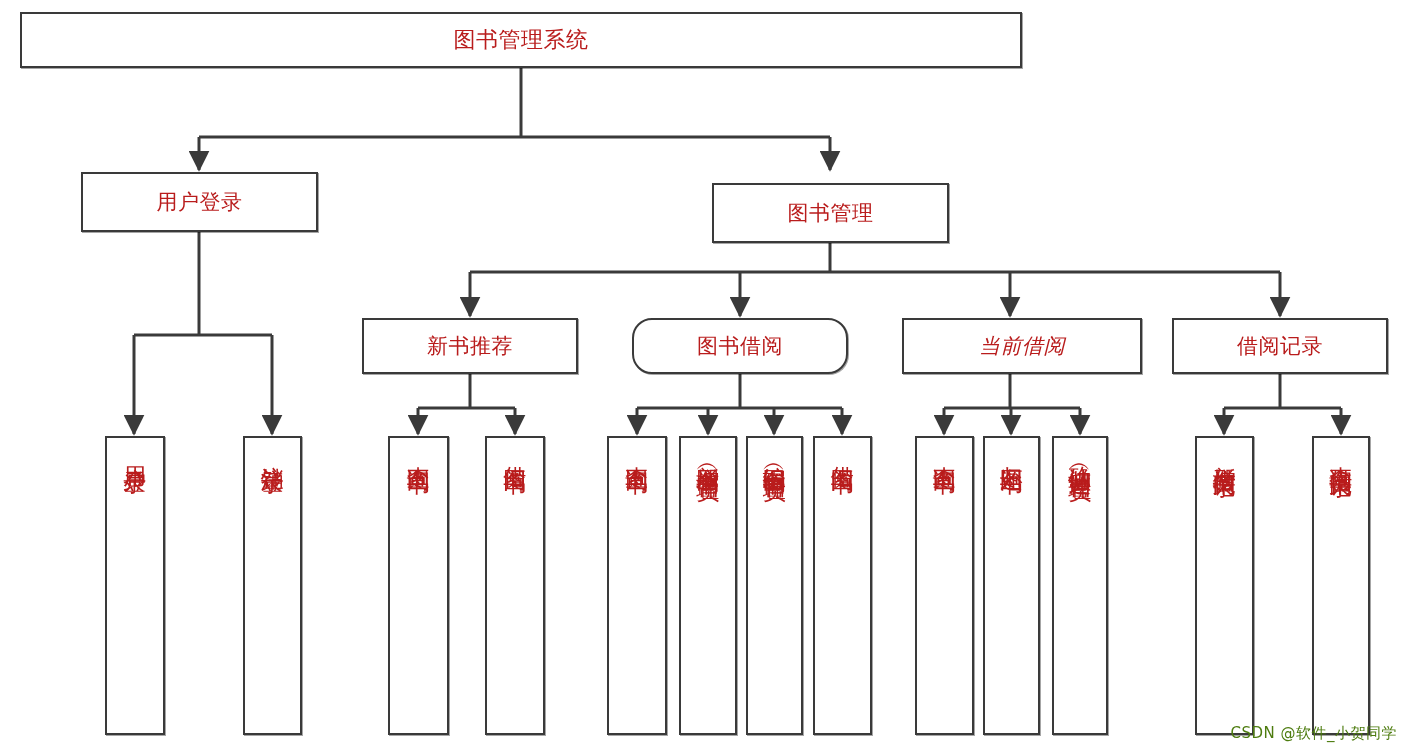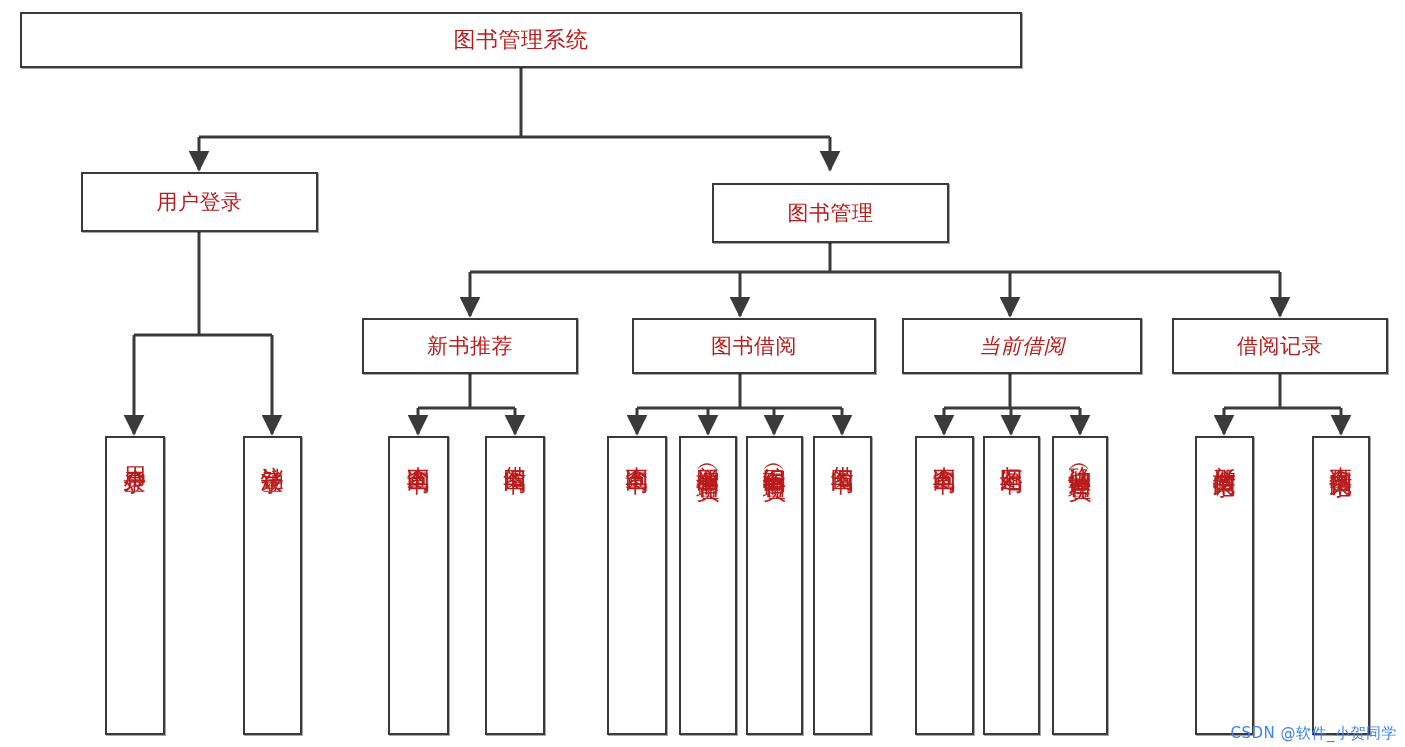"图书借阅" div.node { border-radius: none -> 20px; width: 244px -> 216px }
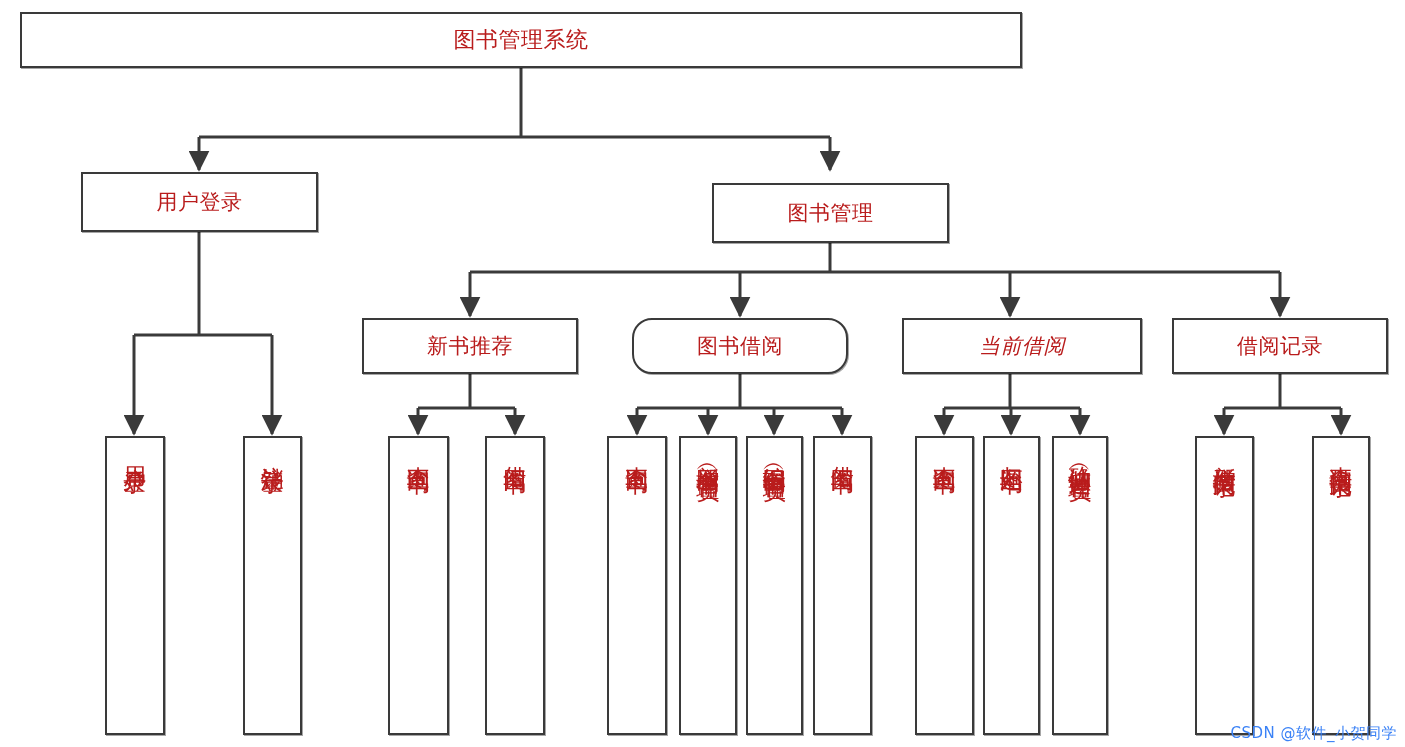"CSDN @软件_小贺同学" #watermark { color: #3b82f6 -> #4d7c0f }
